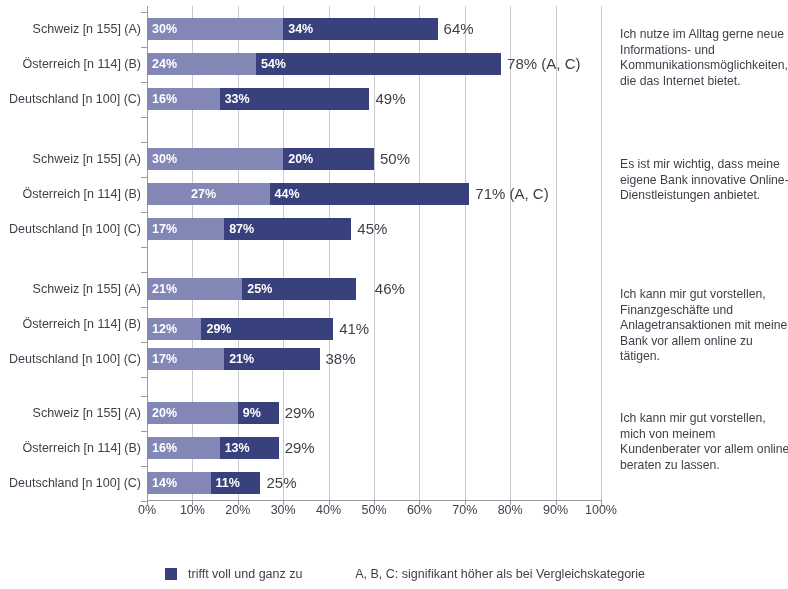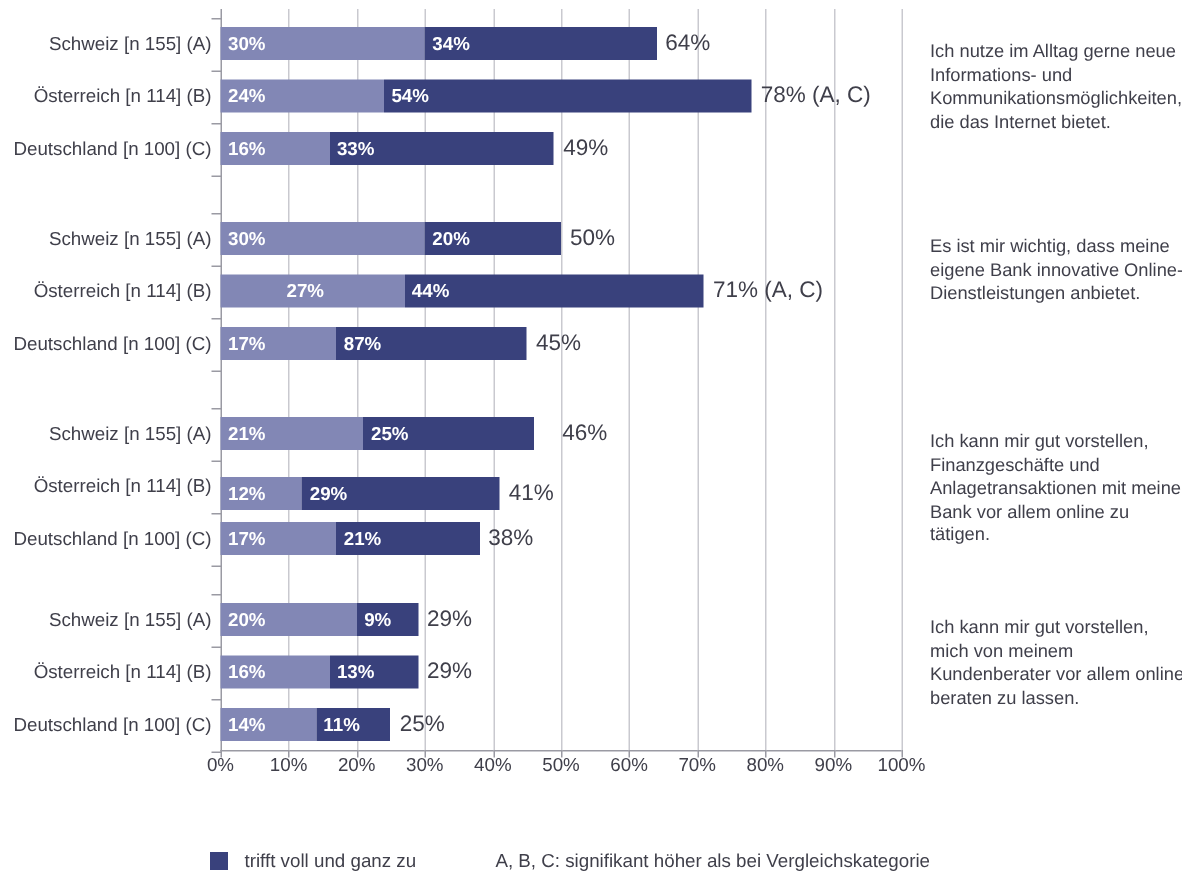"trifft voll und ganz zu" div.legend-row { margin-left: none -> 25px }
